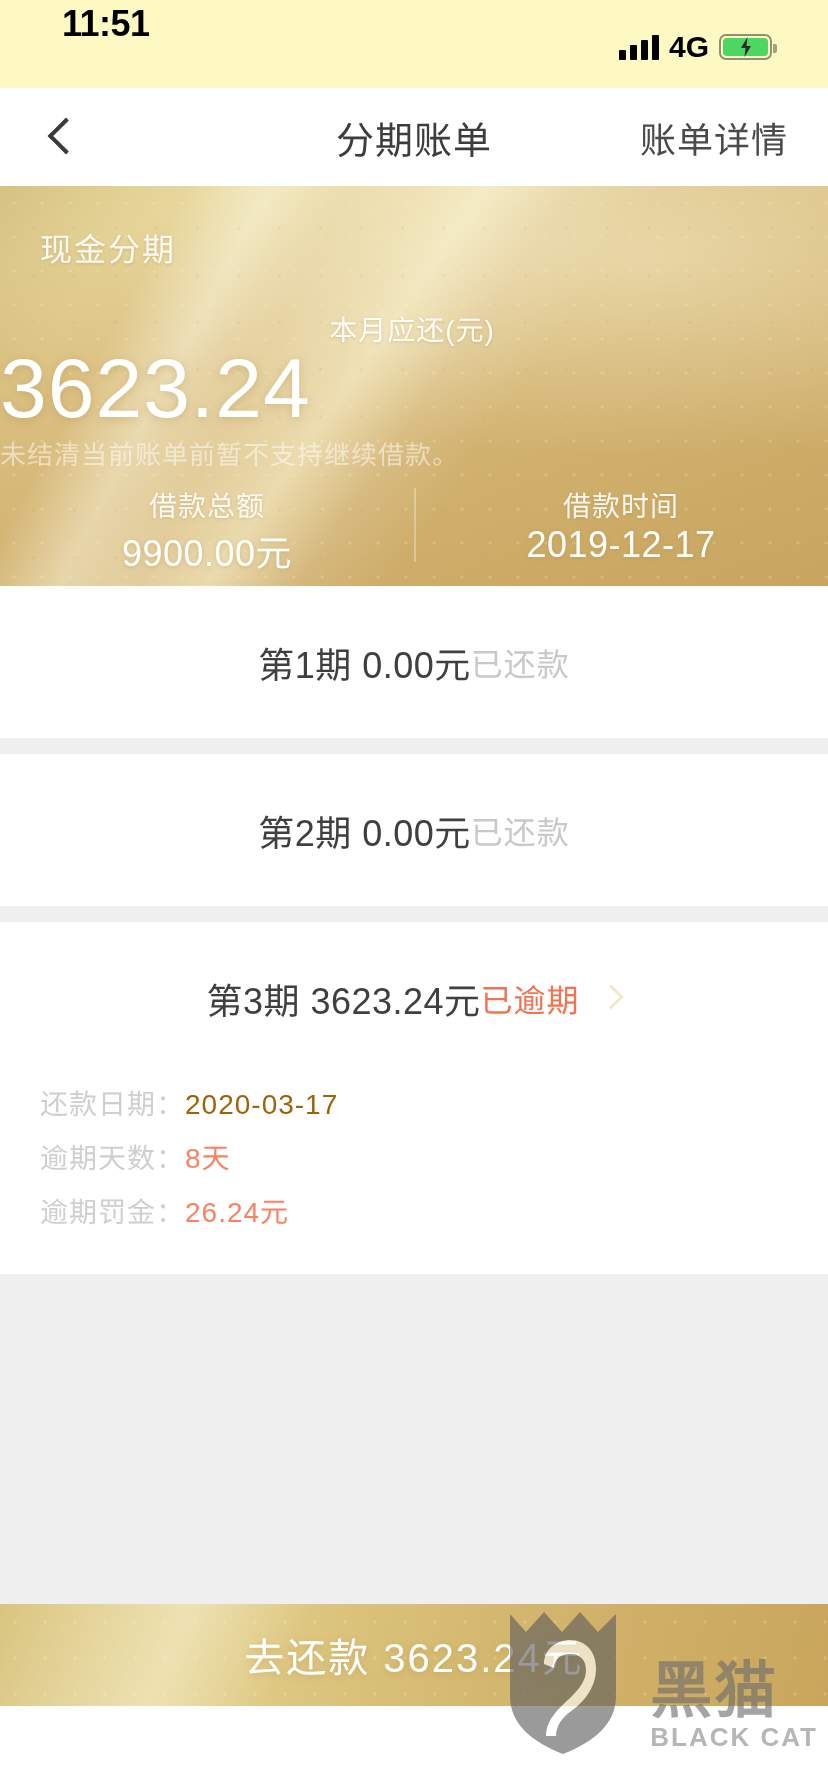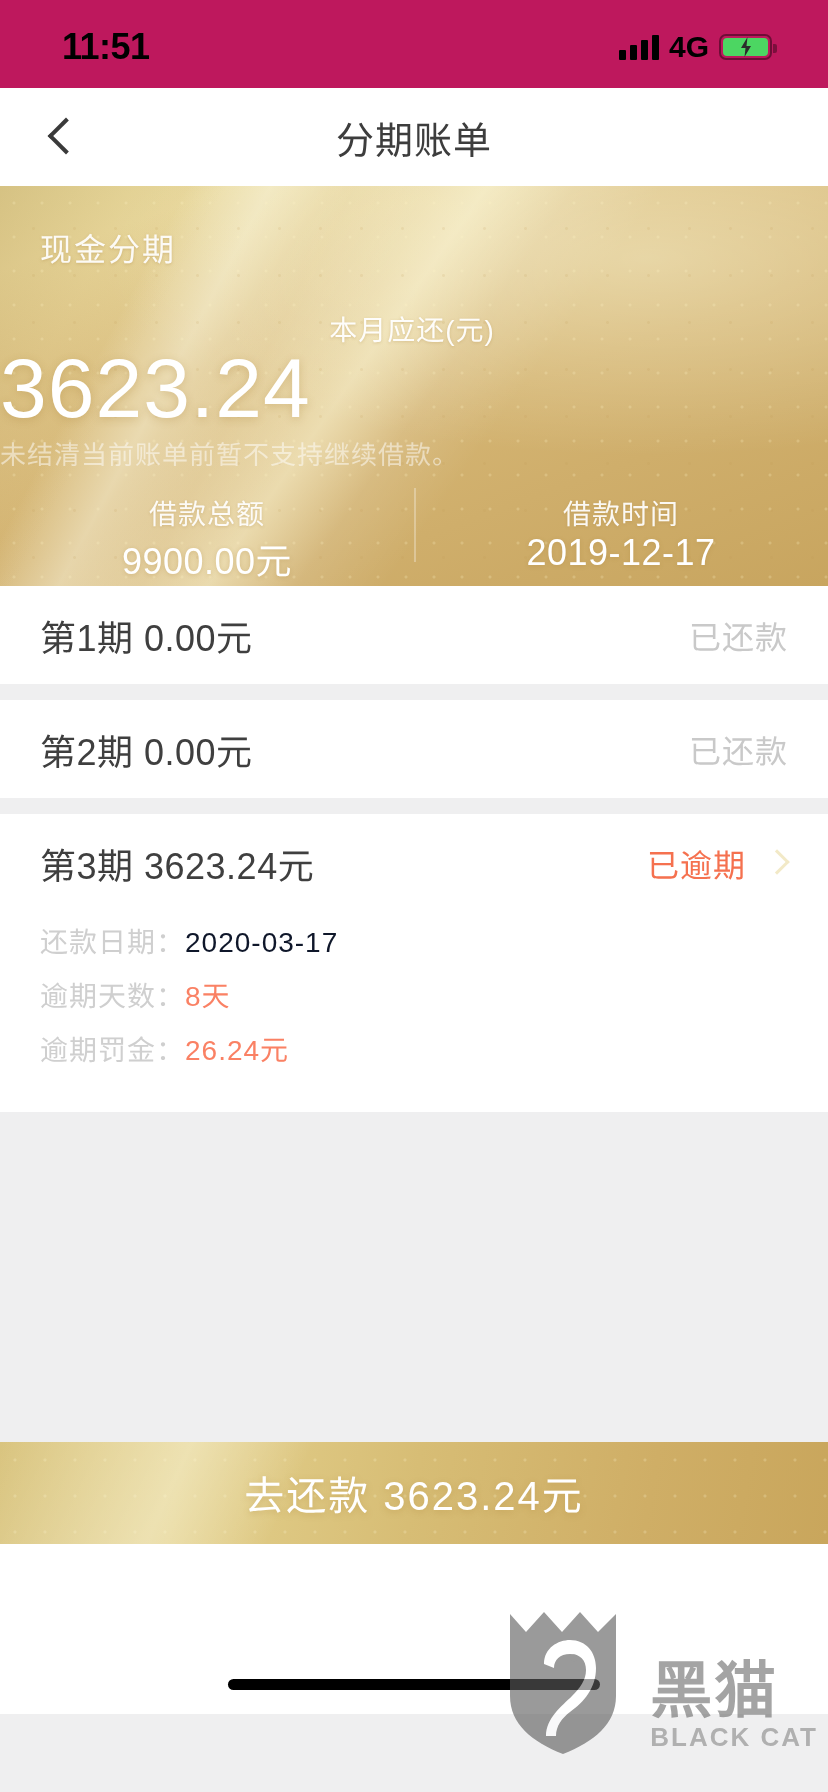"11:51" .status-bar { align-items: center -> none; background: #be185d -> #fef9c3 }
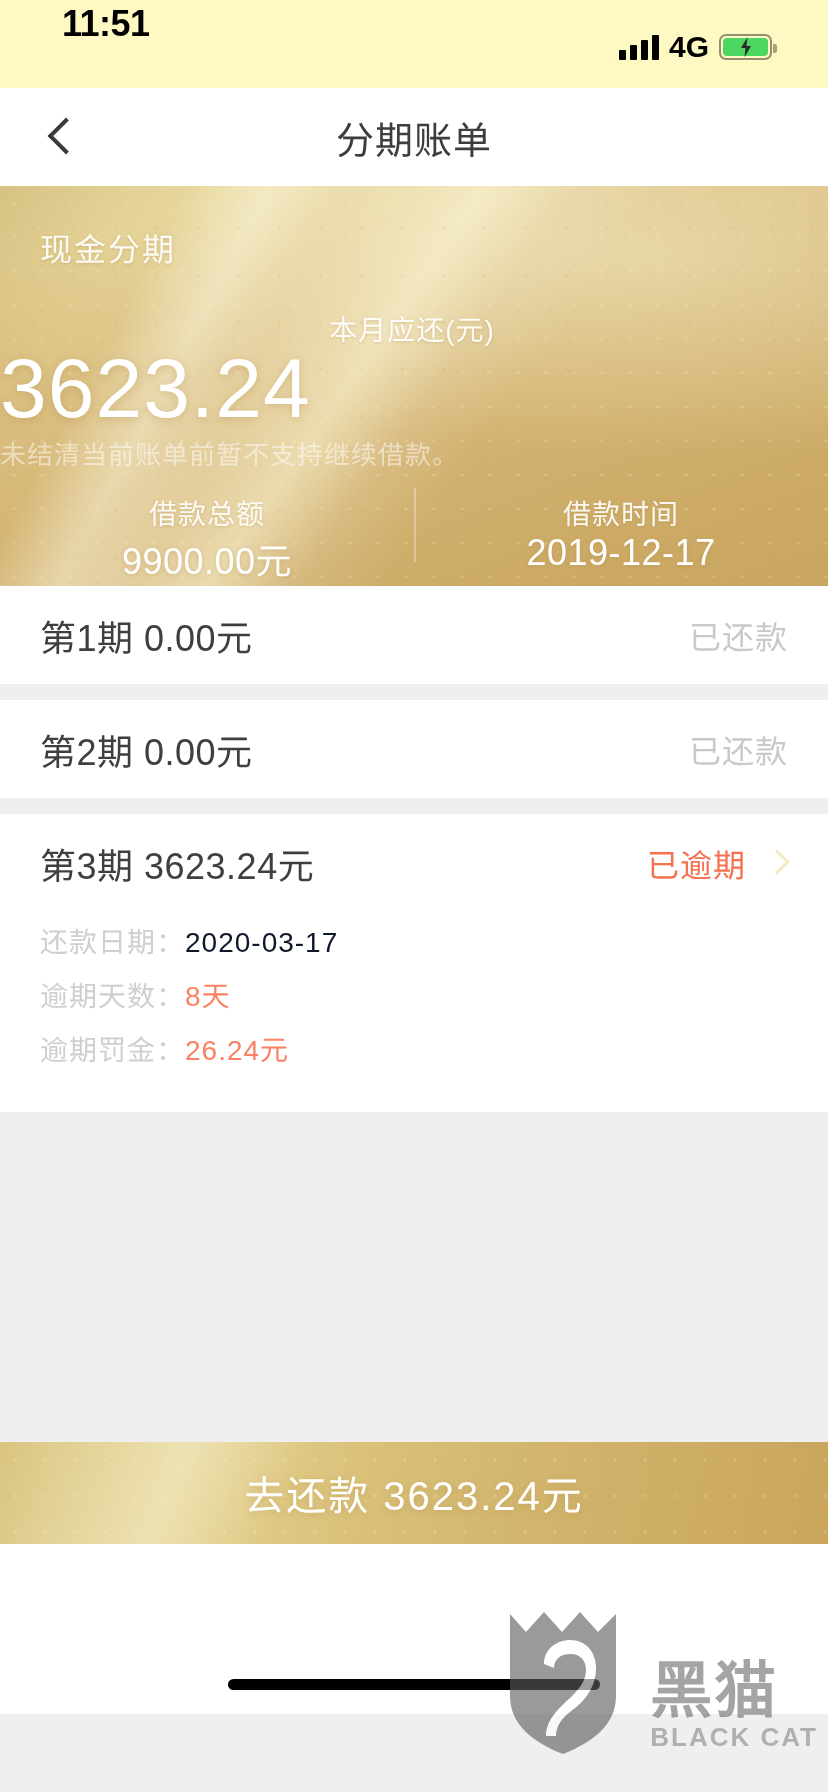"账单详情" div.nav-action { html: none -> <div>账单详情</div> }
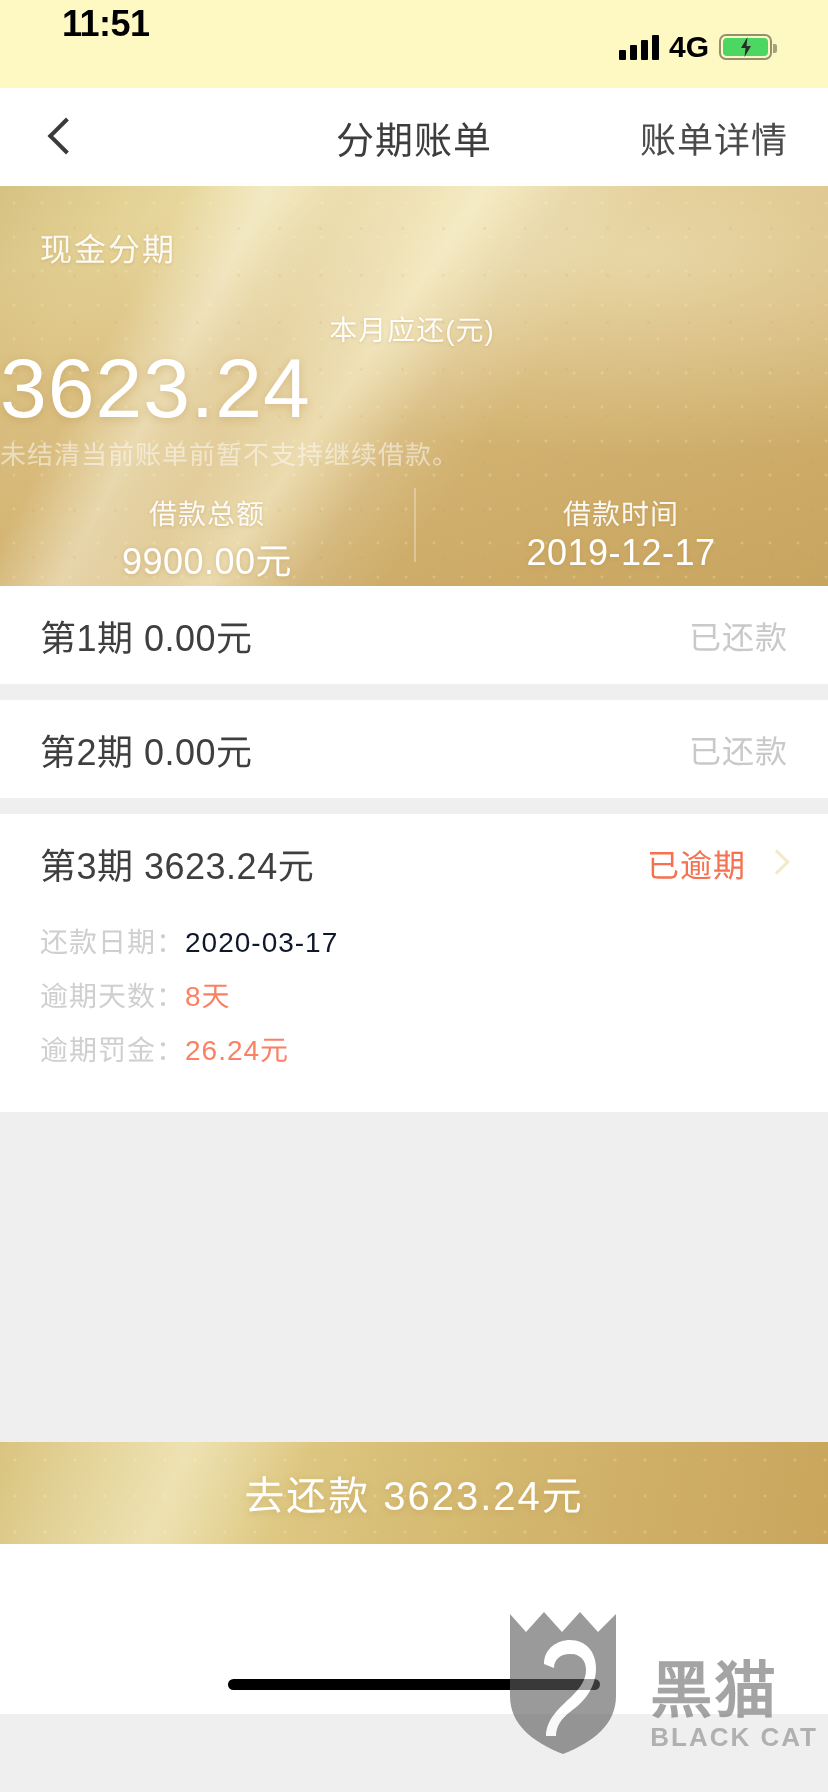"借款总额" .hero-stat .k { margin-top: 8px -> none }
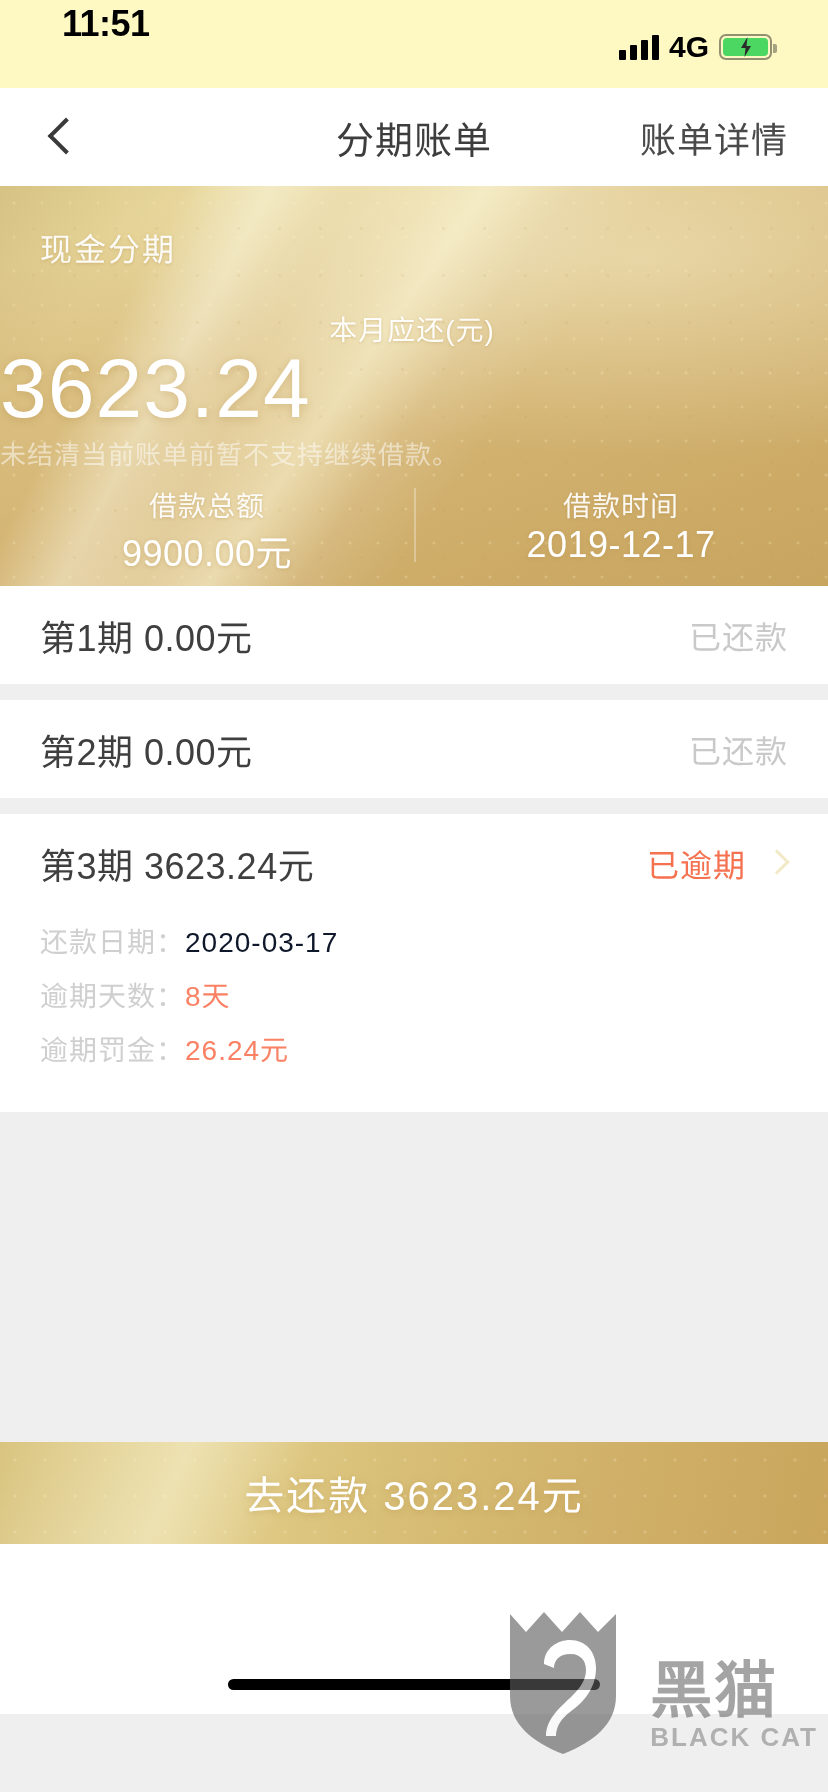"第1期 0.00元" .row { height: 98px -> 152px; justify-content: space-between -> center }
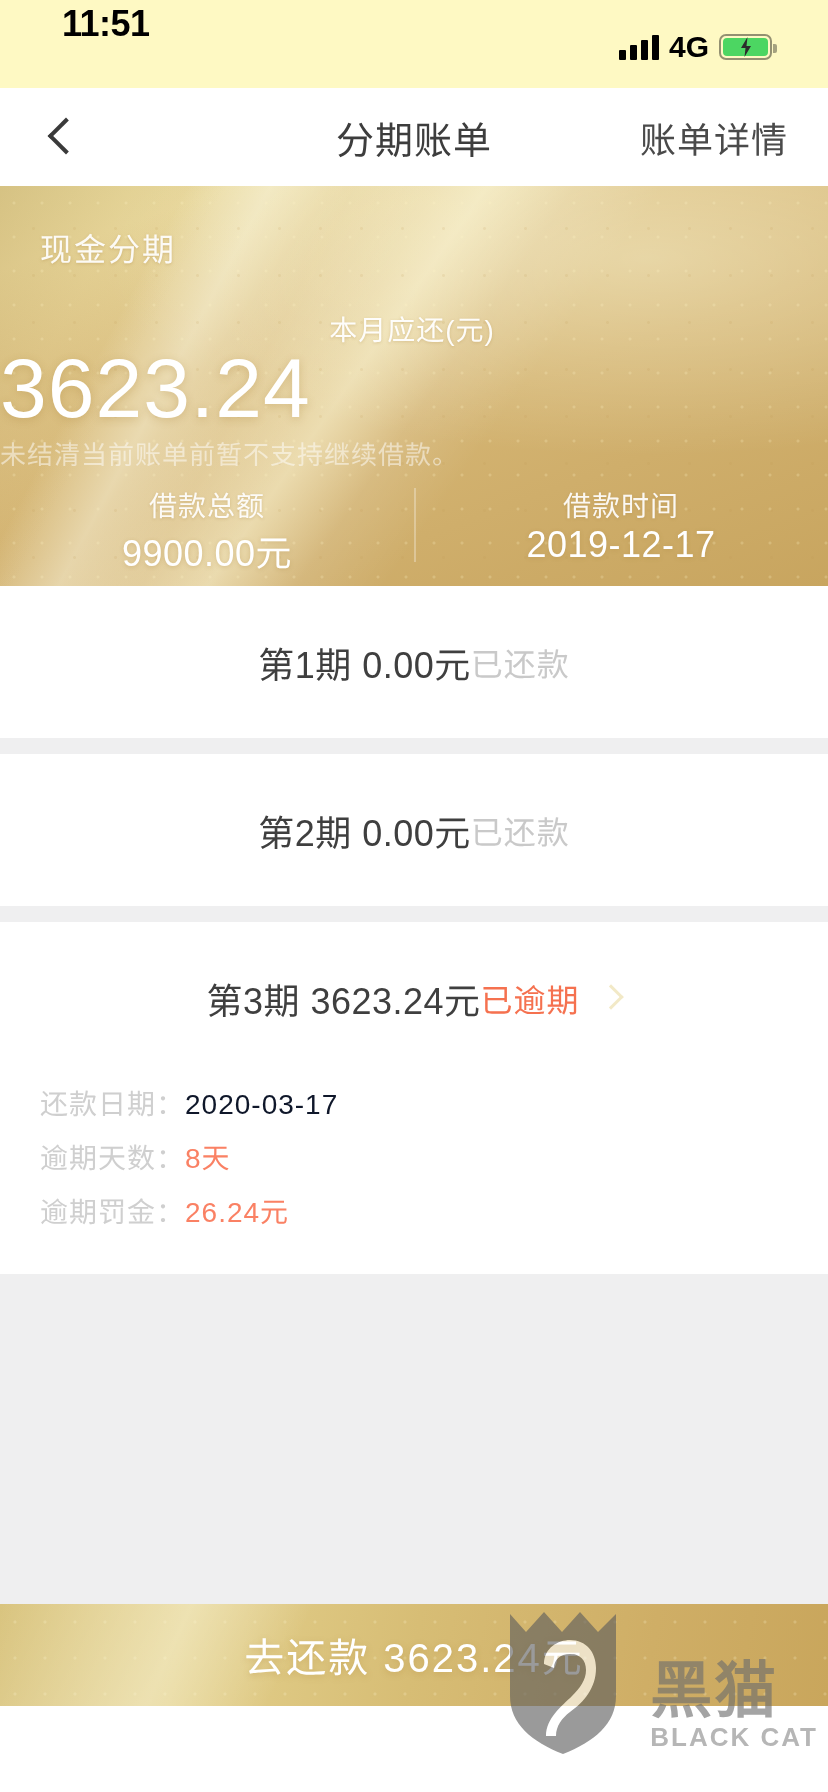"2020-03-17" .detail-line .val { color: #0f172a -> #a16207 }
